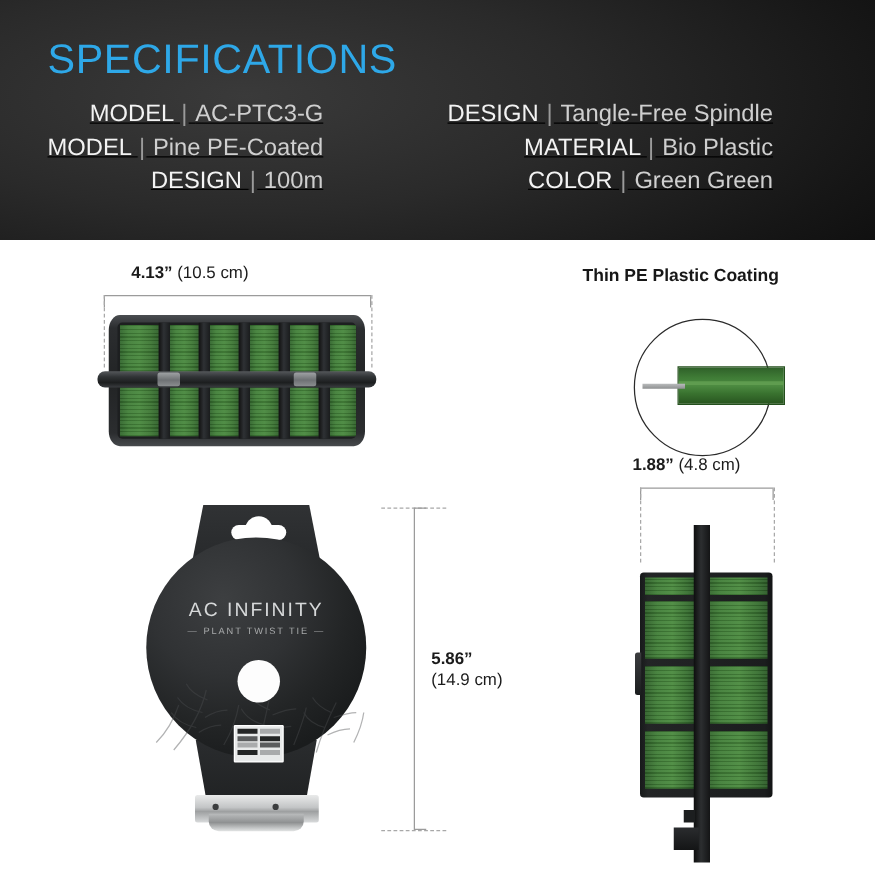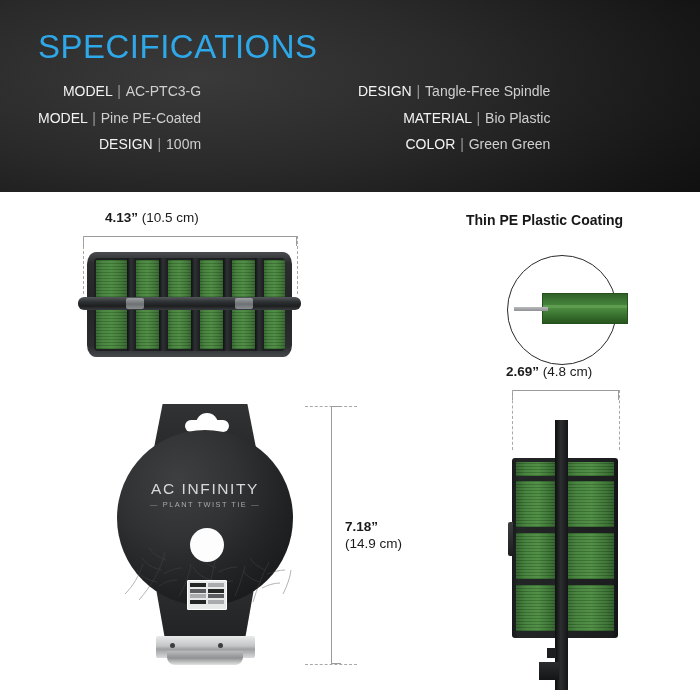"MODEL | AC-PTC3-G" .spec-row { font-size: 14px -> 19px; text-decoration: none -> underline }
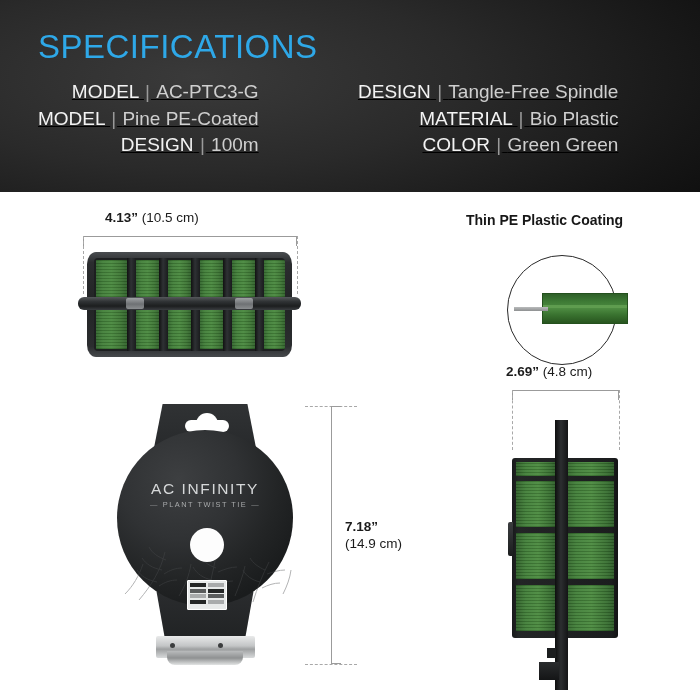"2.69”" b { text: 2.69 -> 1.88 }
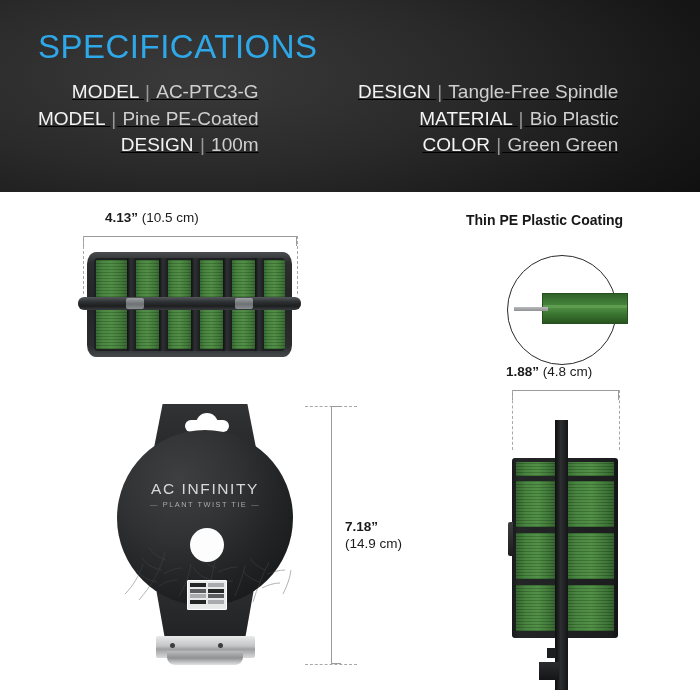"7.18”" b { text: 7.18 -> 5.86 }
